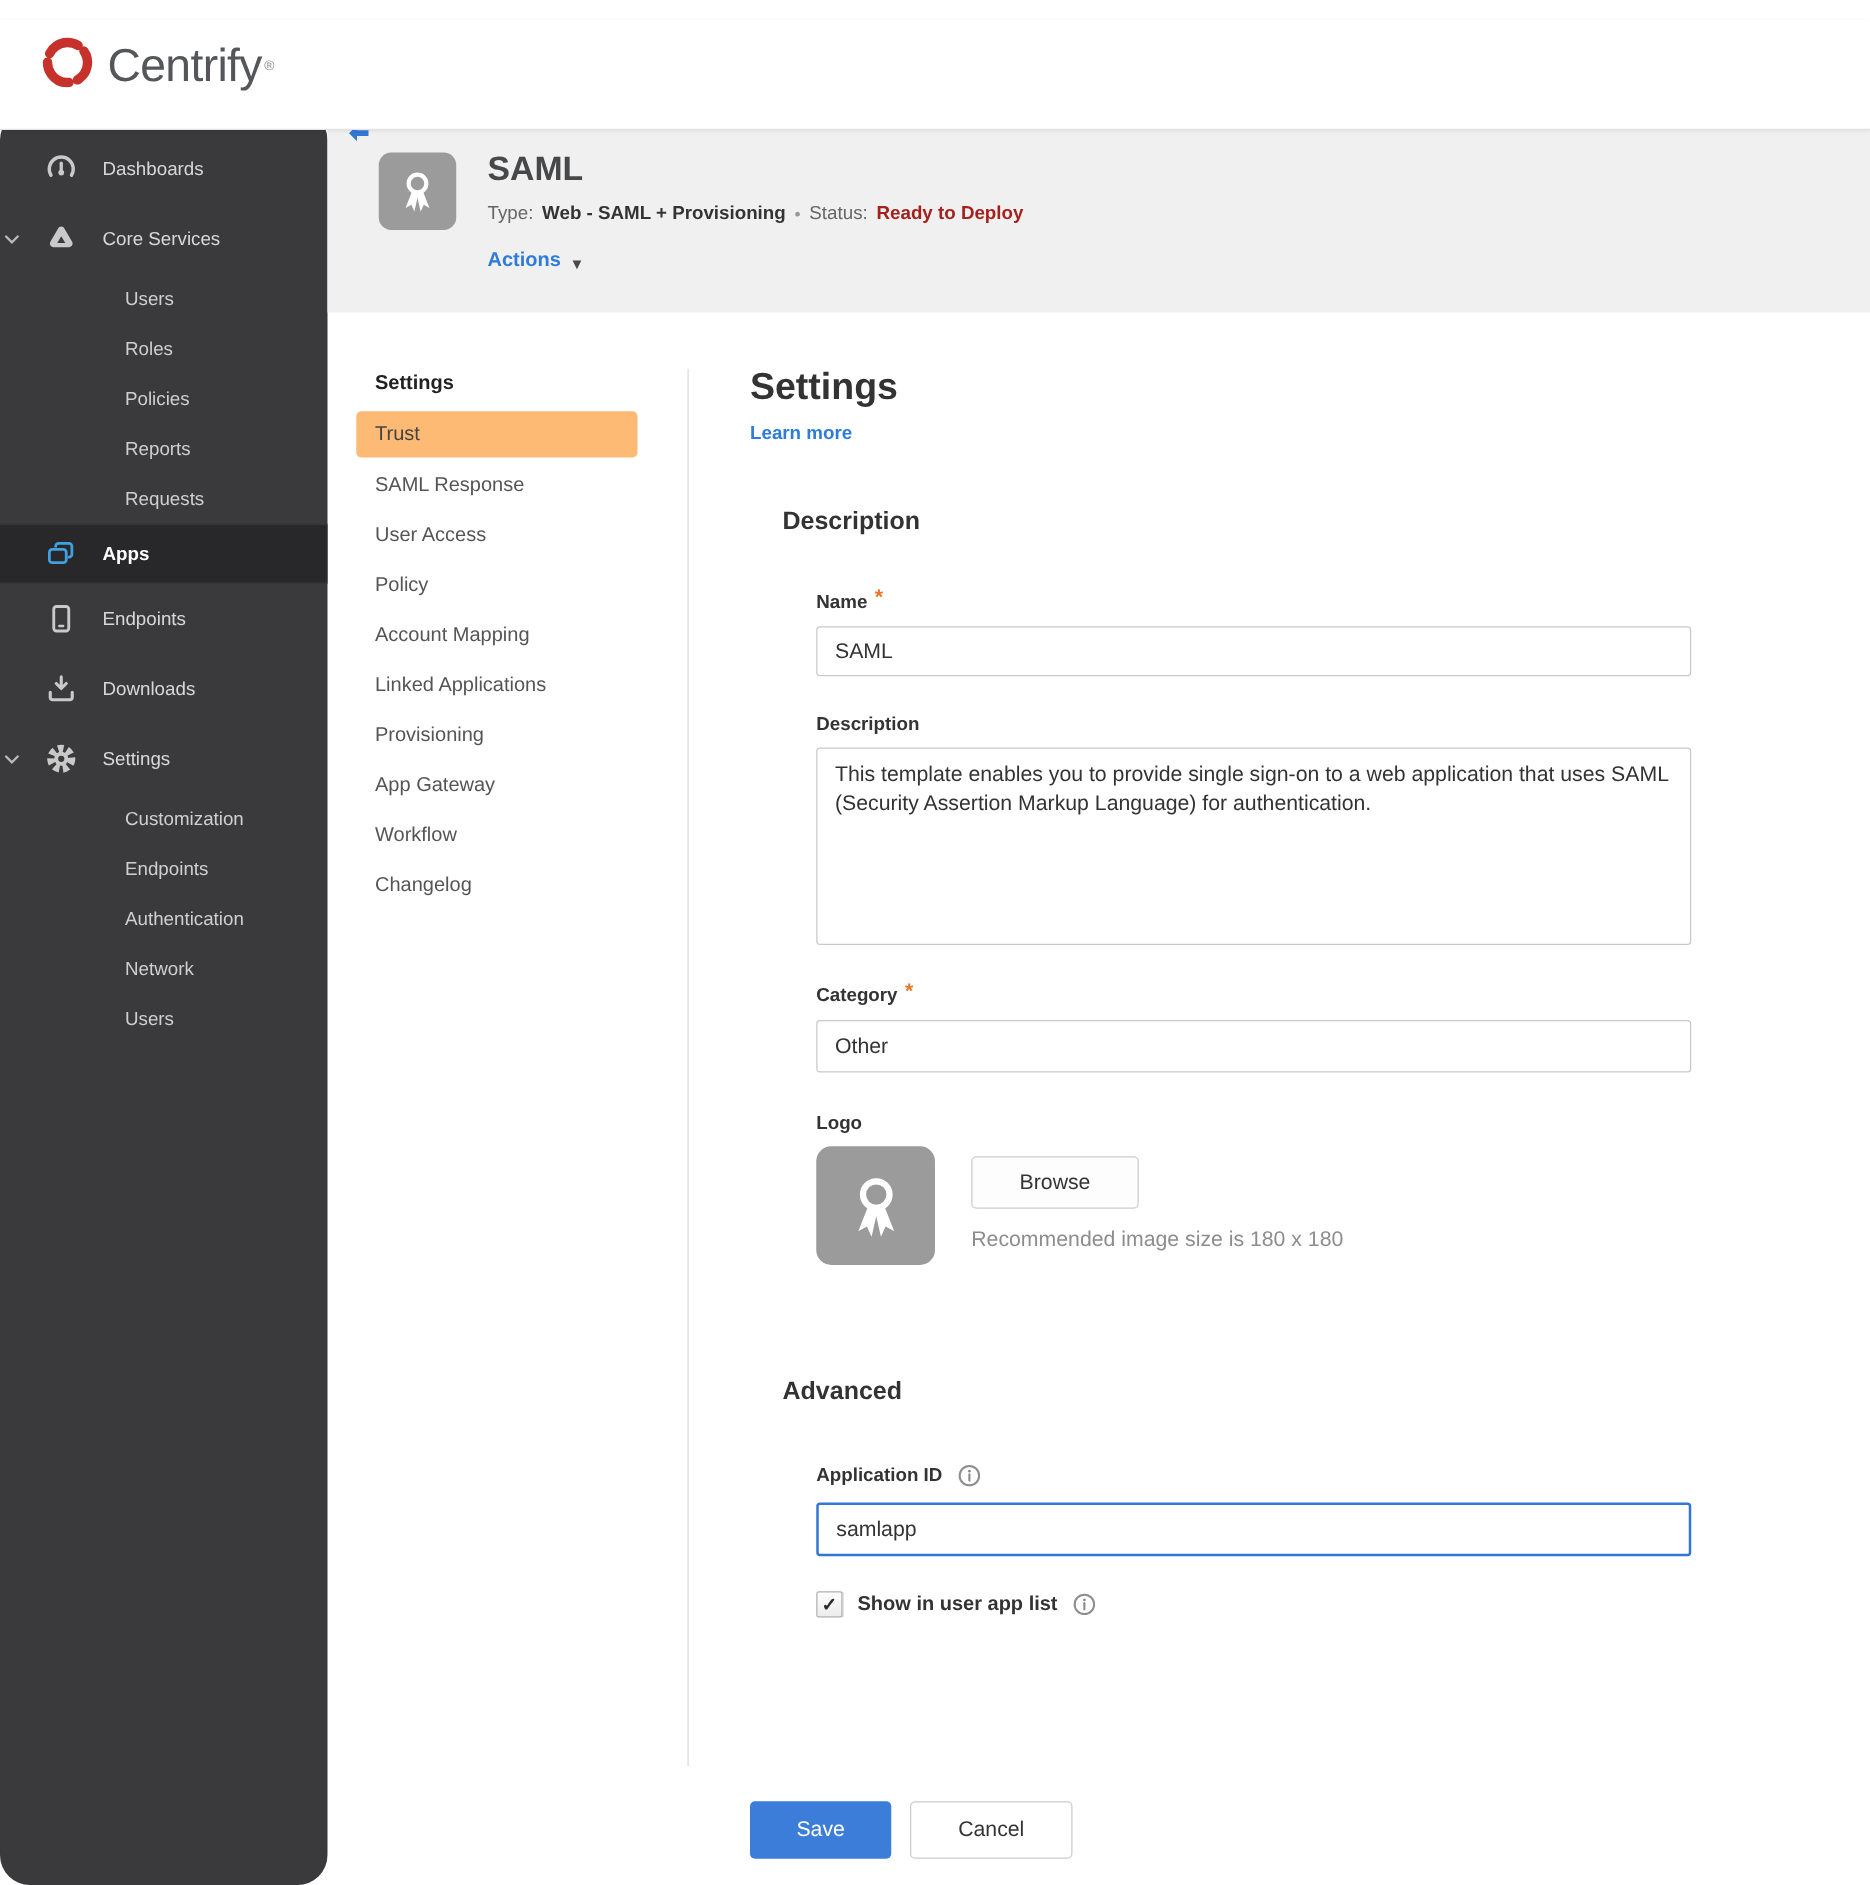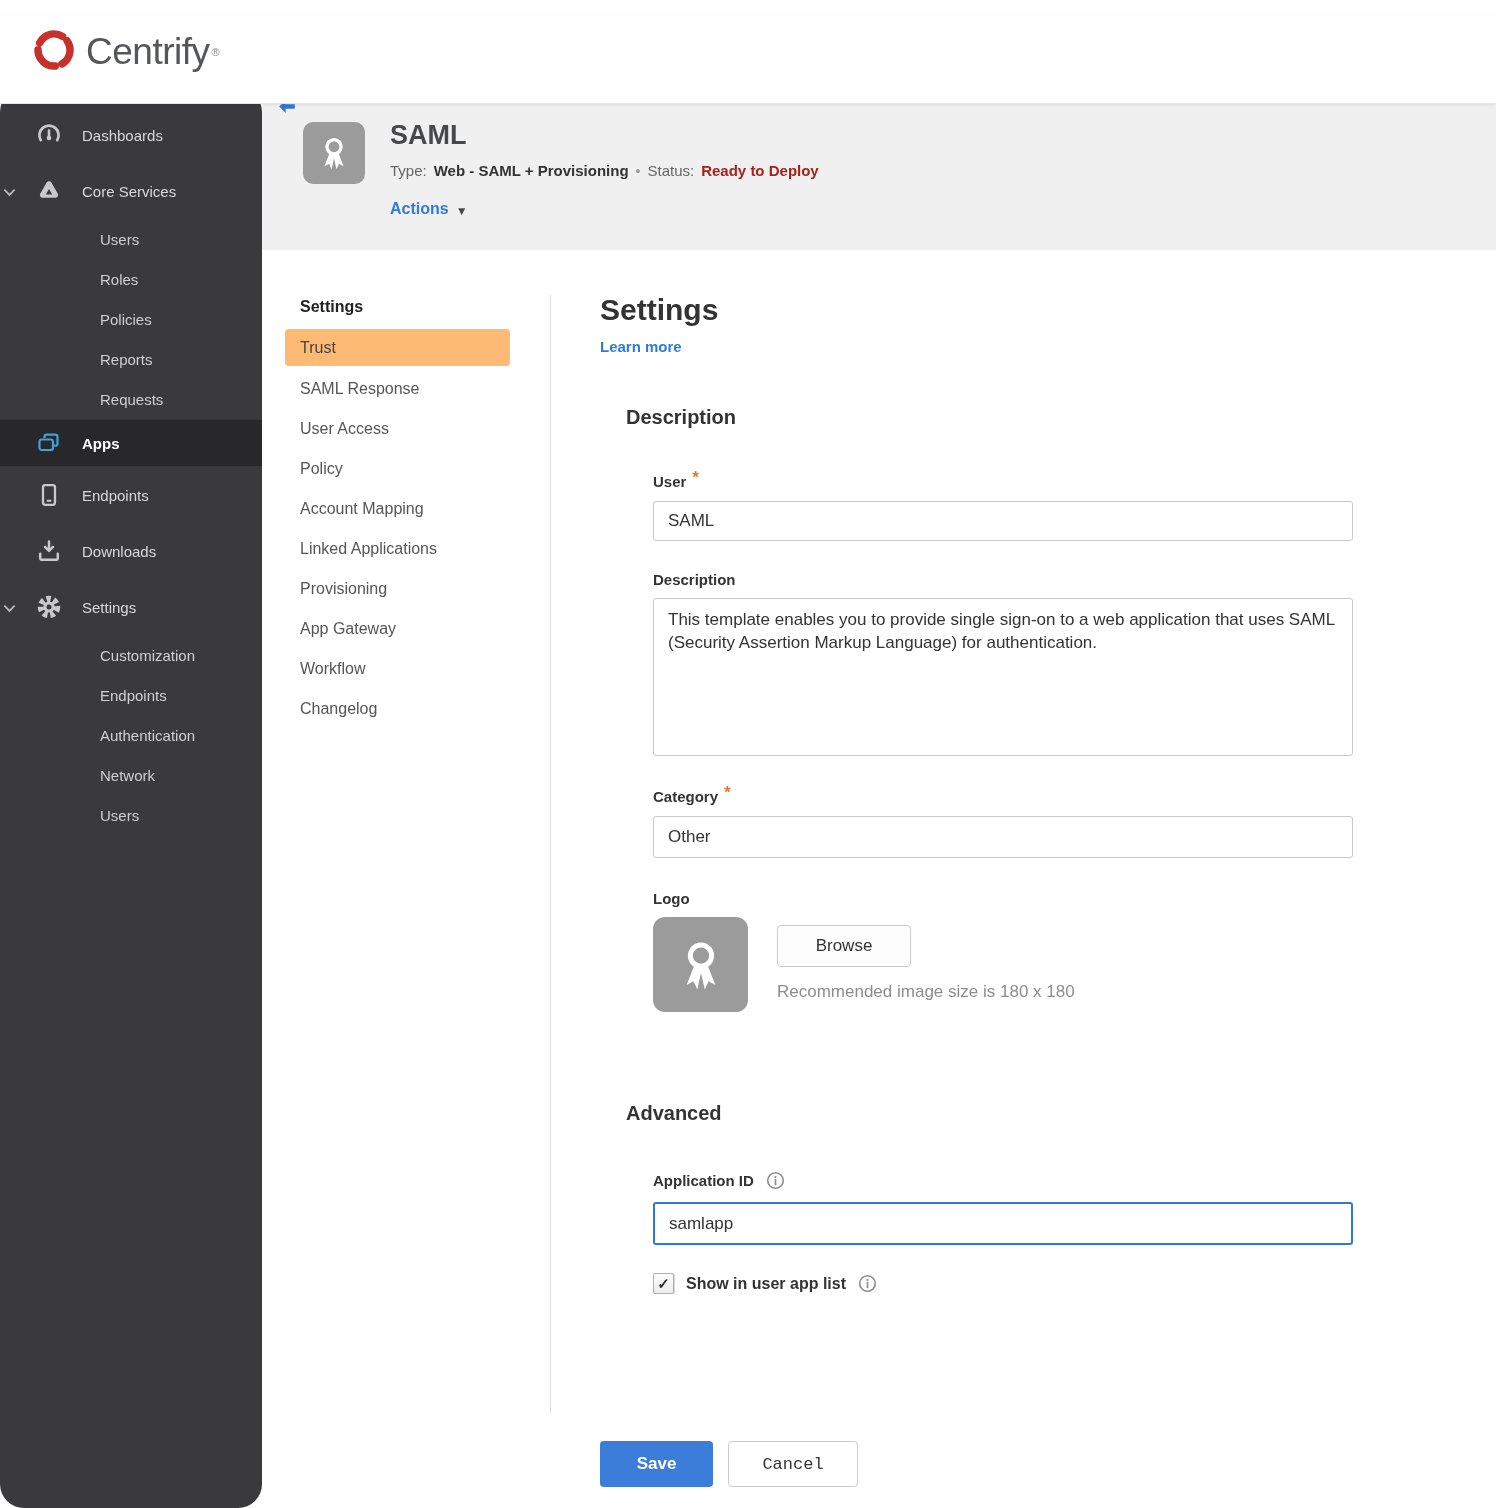"User" span { text: User -> Name }
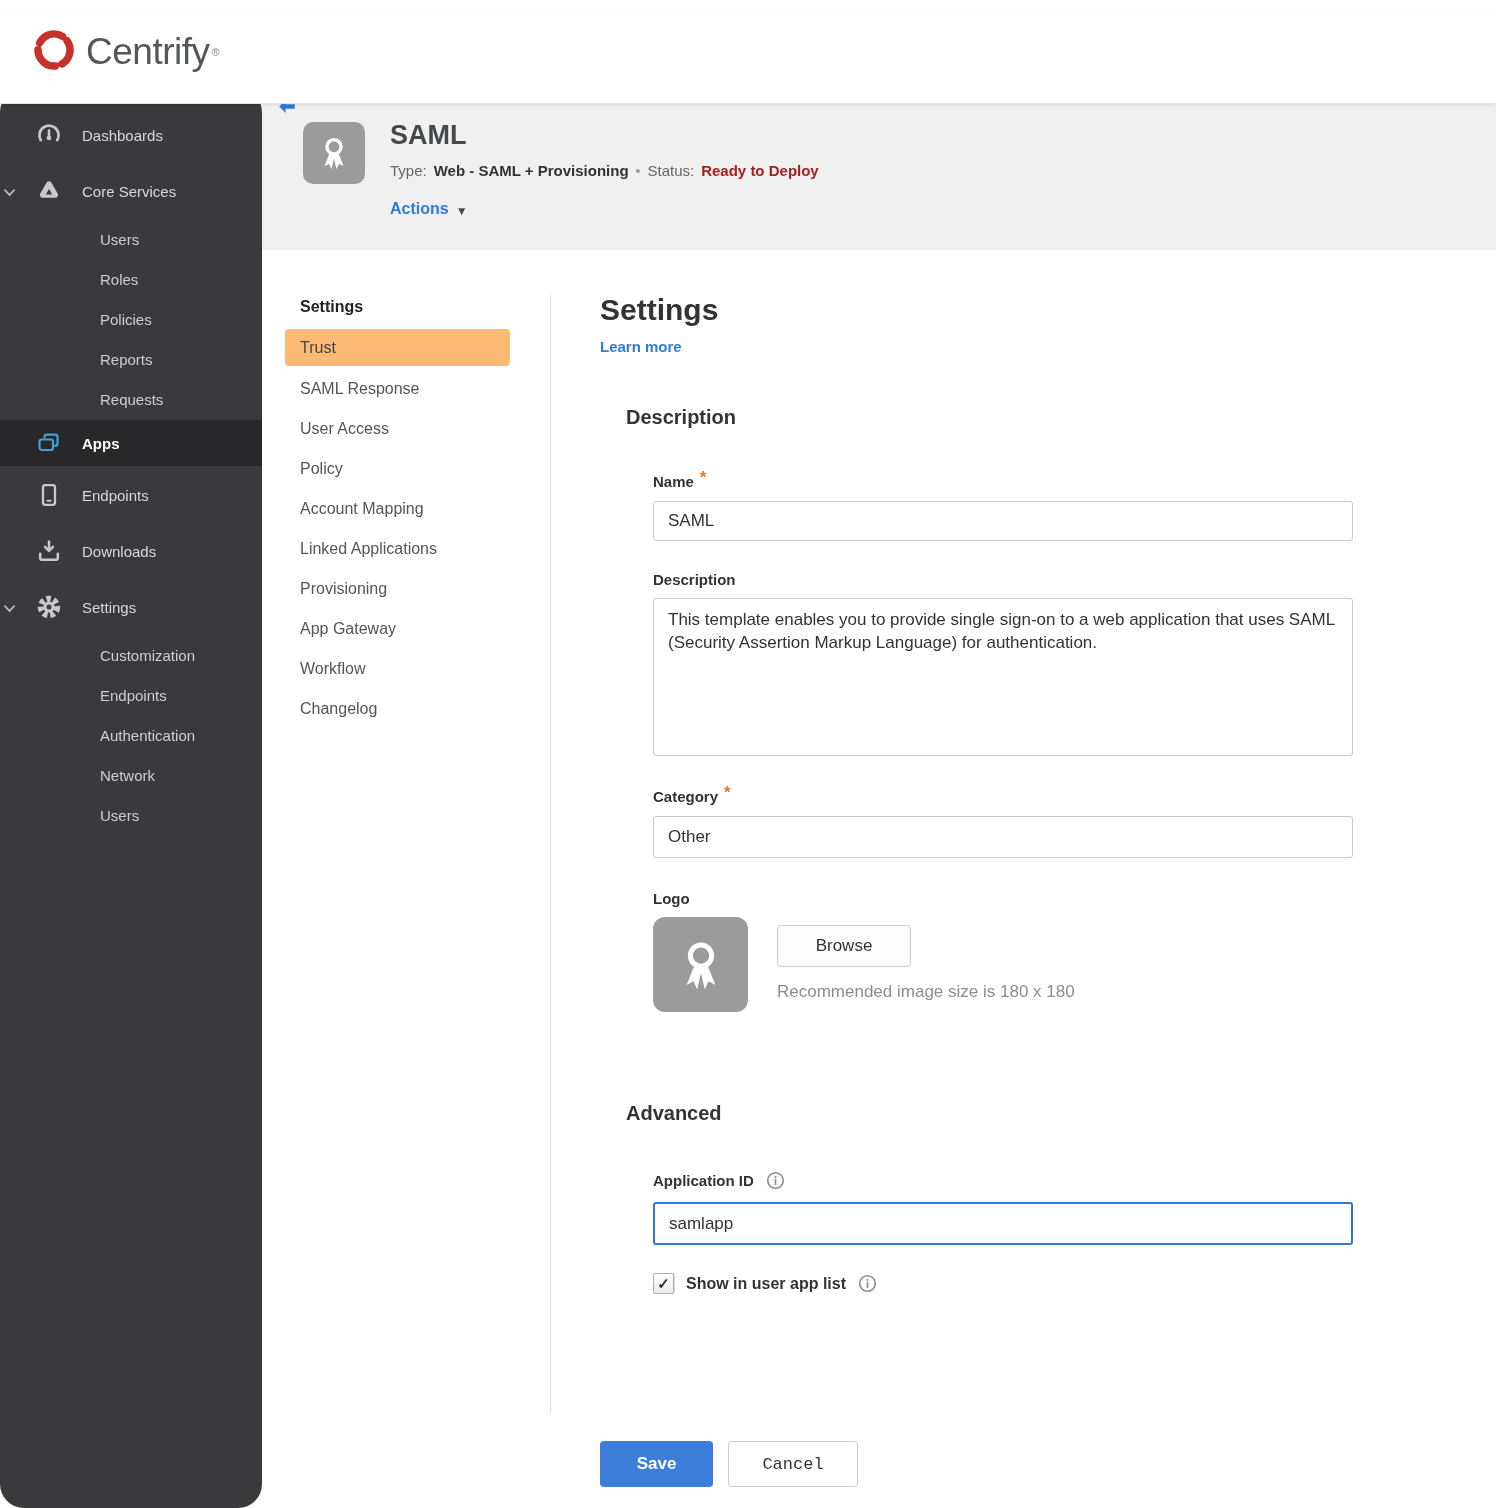"Save" .save-btn { font-weight: bold -> normal }
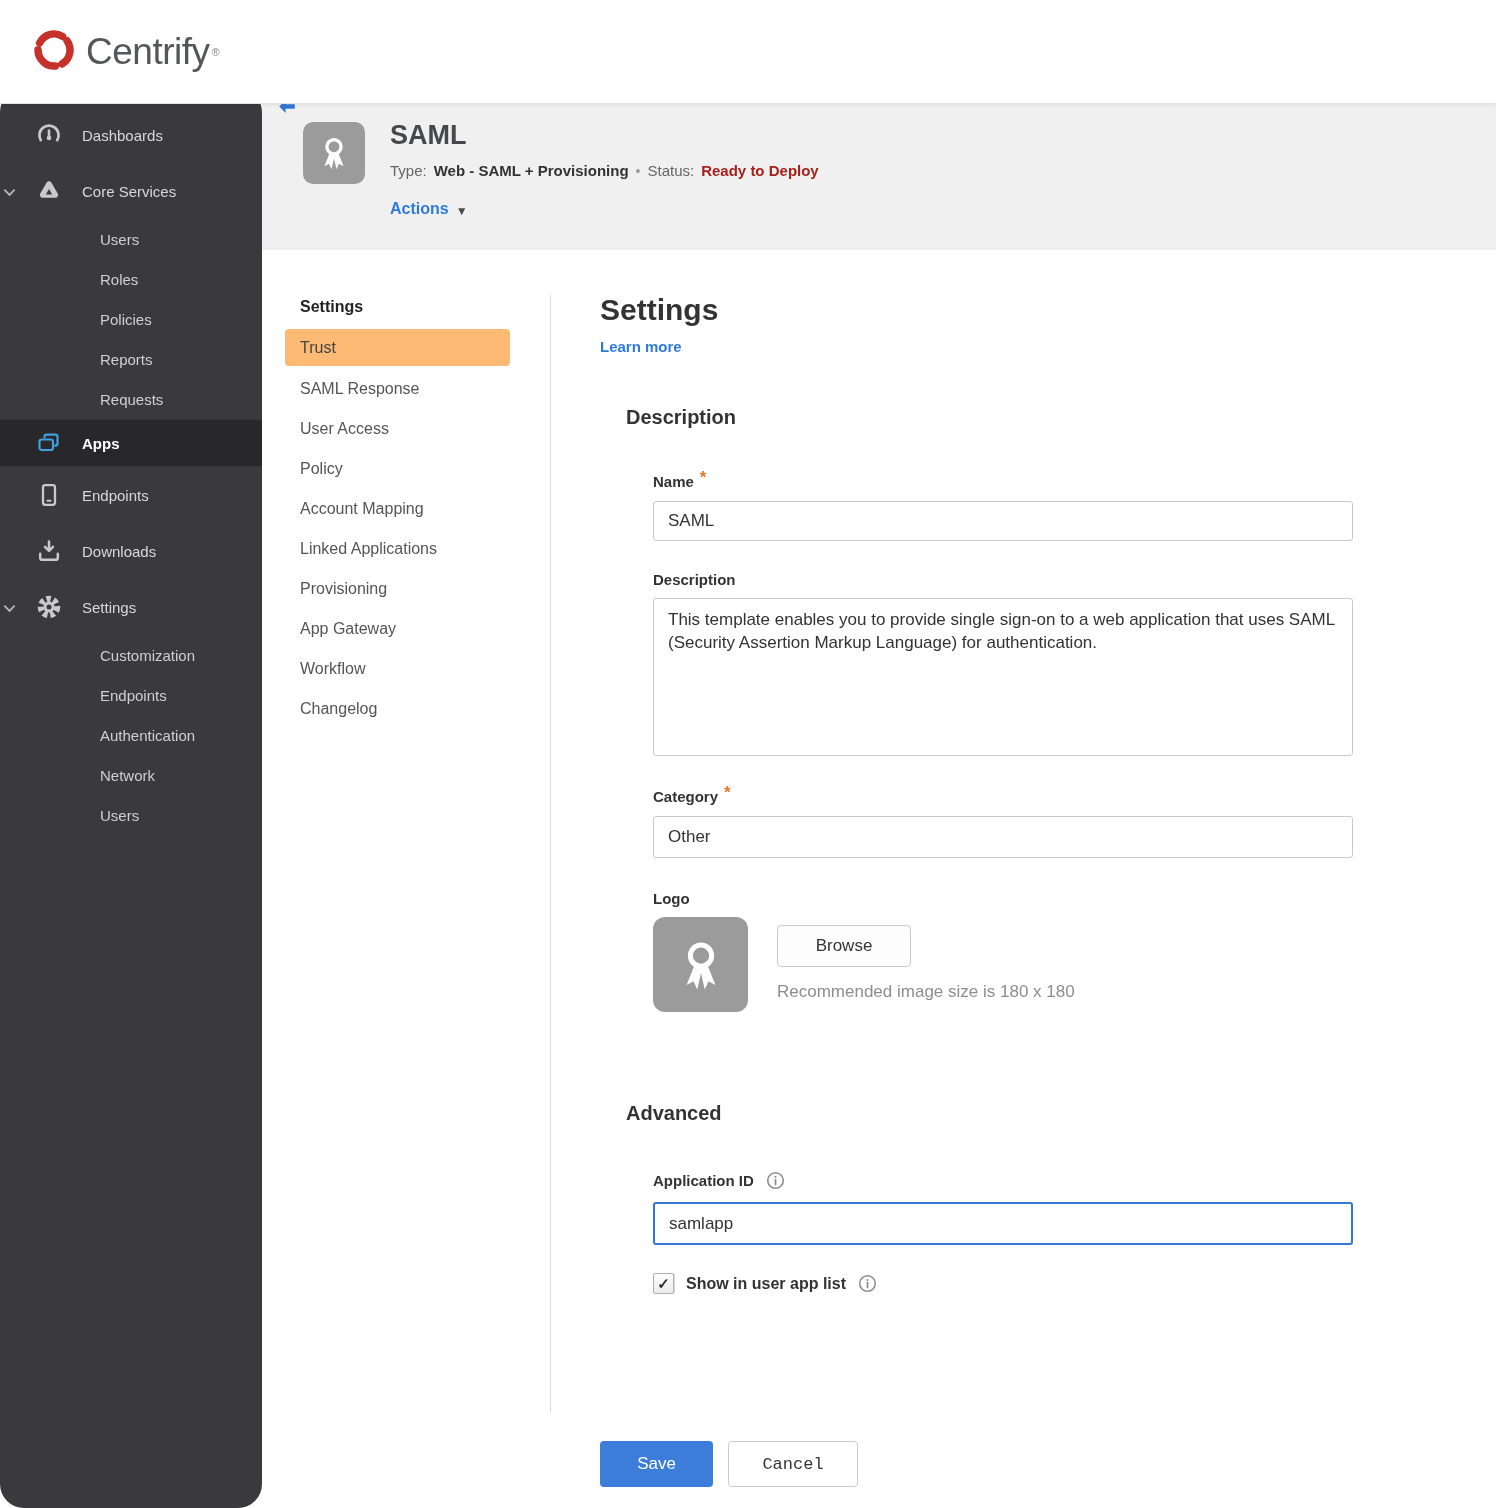"Cancel" .cancel-btn { font-family: Liberation Mono, monospace -> Liberation Sans, sans-serif }
